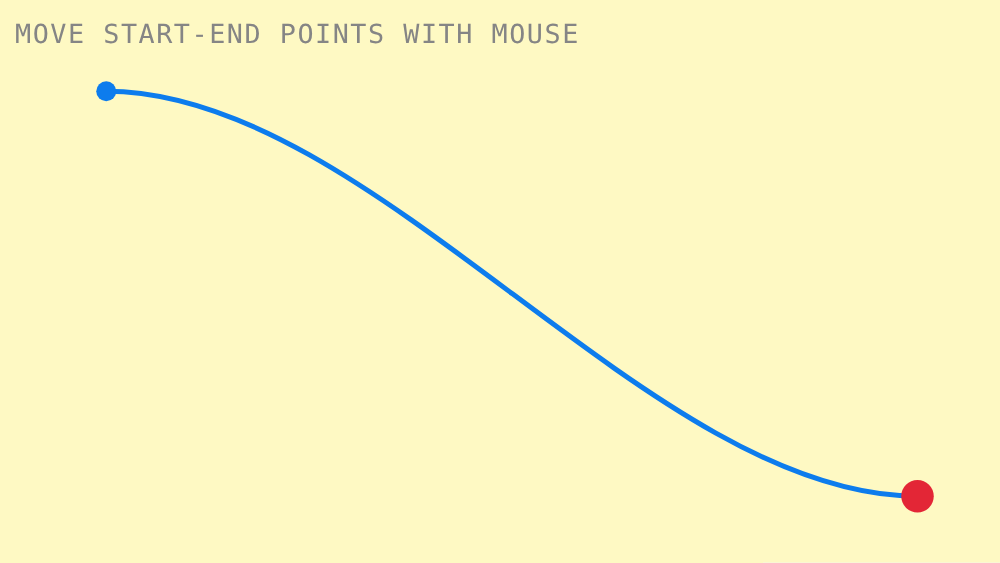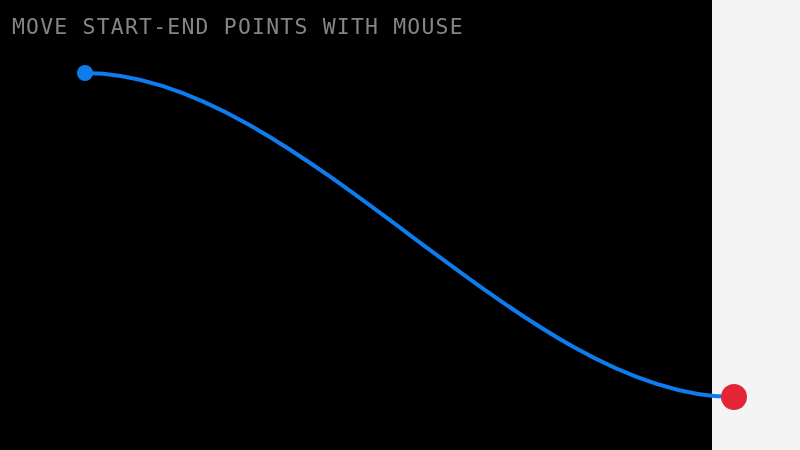"MOVE START-END POINTS WITH MOUSE" div { background: #000000 -> #fef9c3; width: 712px -> 800px }
